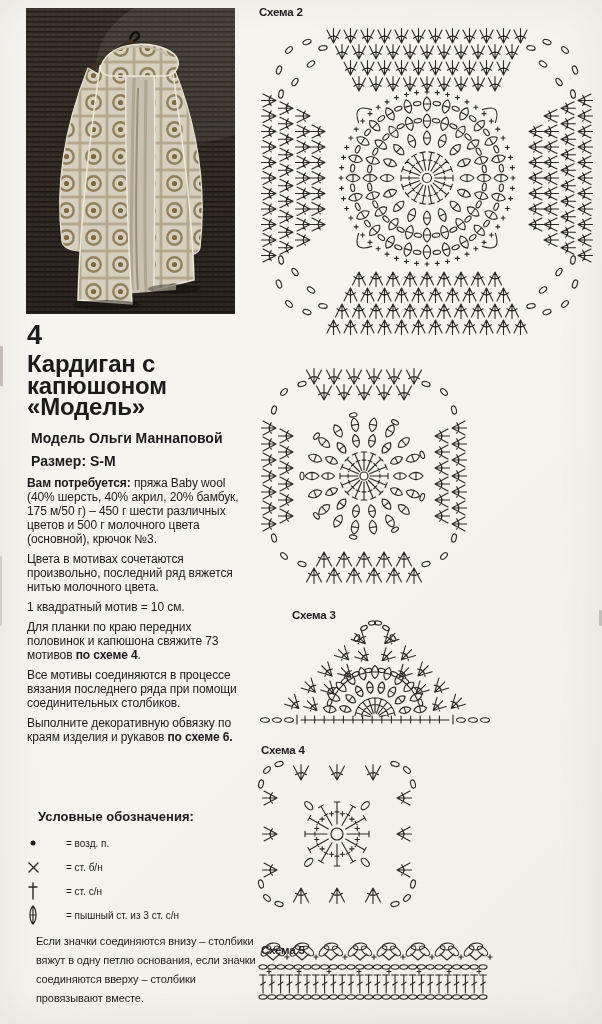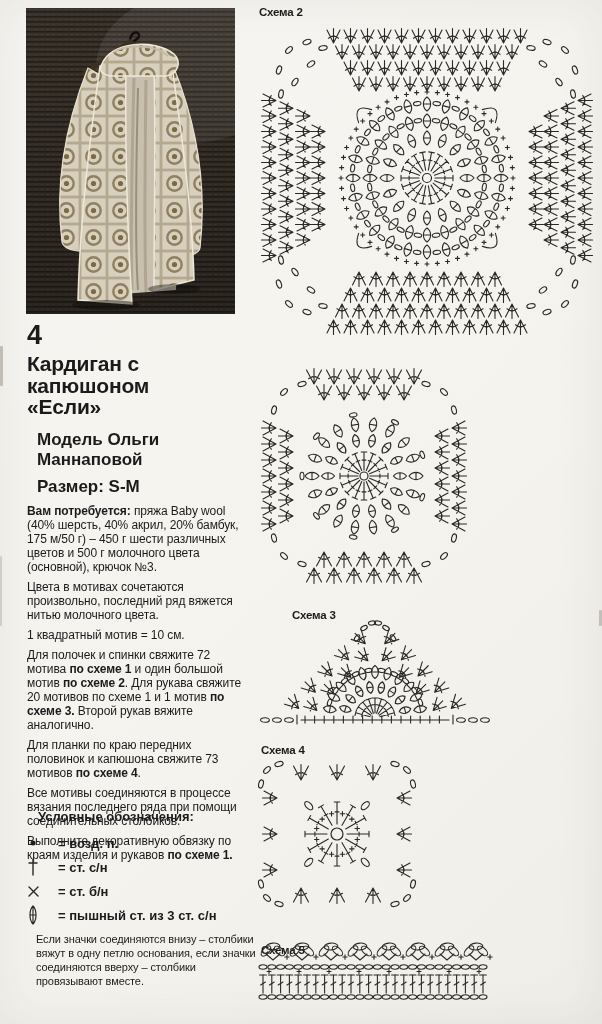"Кардиган с капюшоном" .title { font-size: 21px -> 24px }
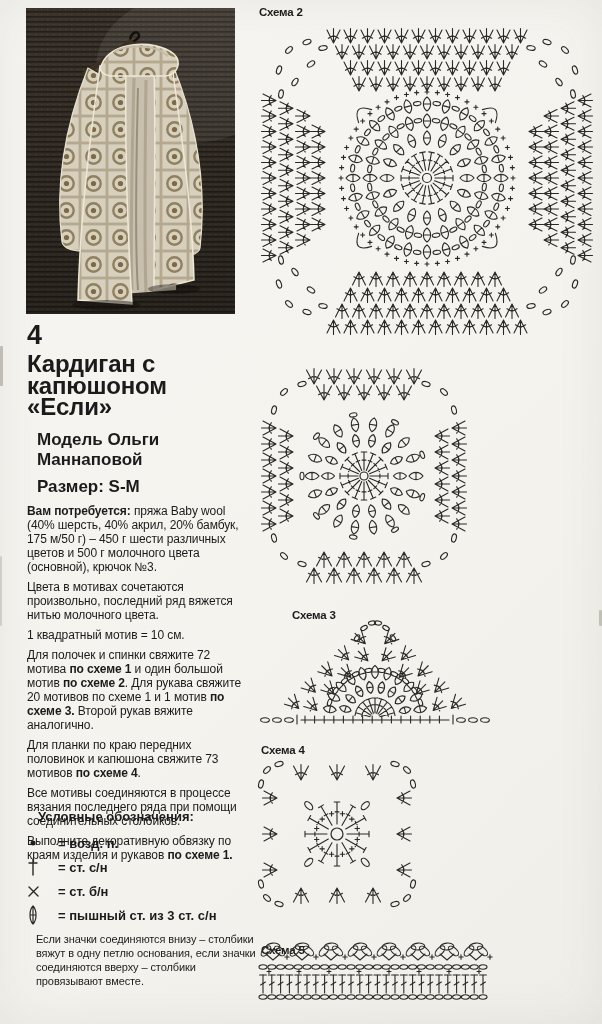"«Если»" span { text: Если -> Модель }
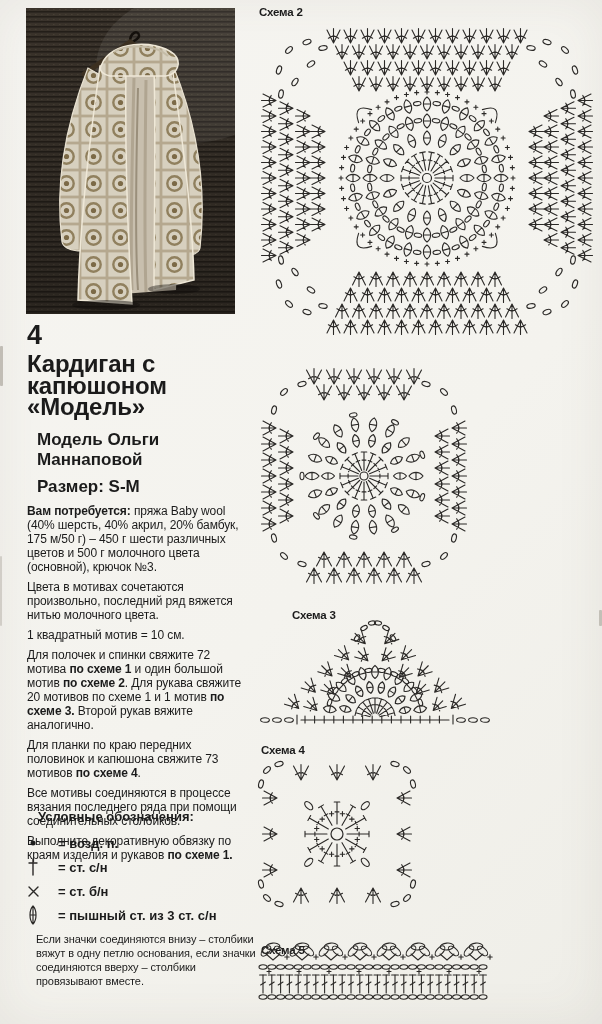"Модель Ольги Маннаповой" .model { font-size: 17px -> 14px; margin: 0 10px 7px -> 0 4px 7px }
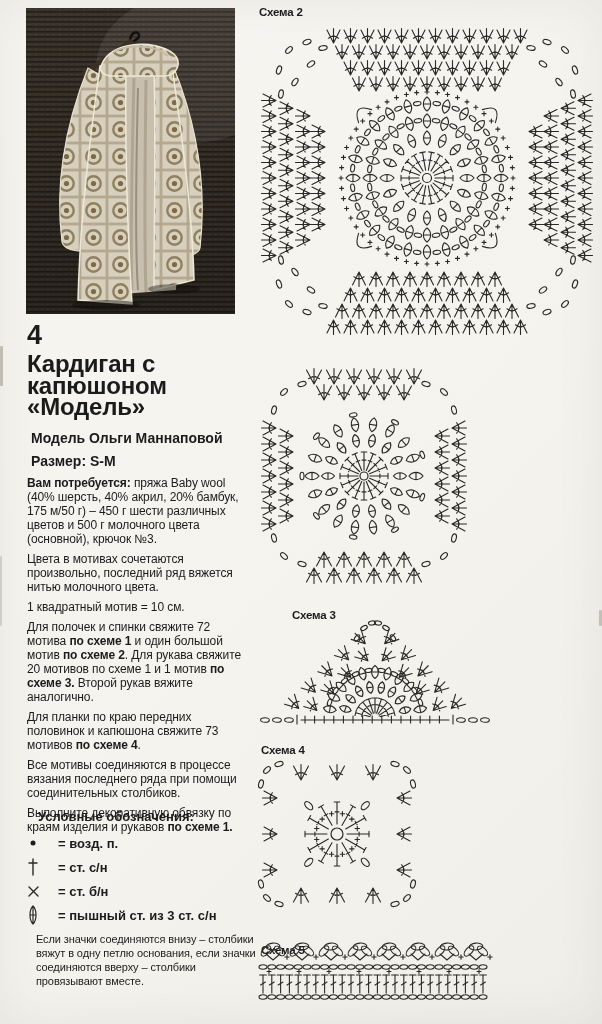"Для полочек и спинки свяжите" p.body { html: <p><span>Для полочек и спинки свяжите 72 мотива </span><b>по схеме 1</b><span> и один большой мотив </span><b>по схеме 2</b><span>. Для рукава свяжите 20 мотивов по схеме 1 и 1 мотив </span><b>по схеме 3.</b><span> Второй рукав вяжите аналогично.</span></p> -> none }
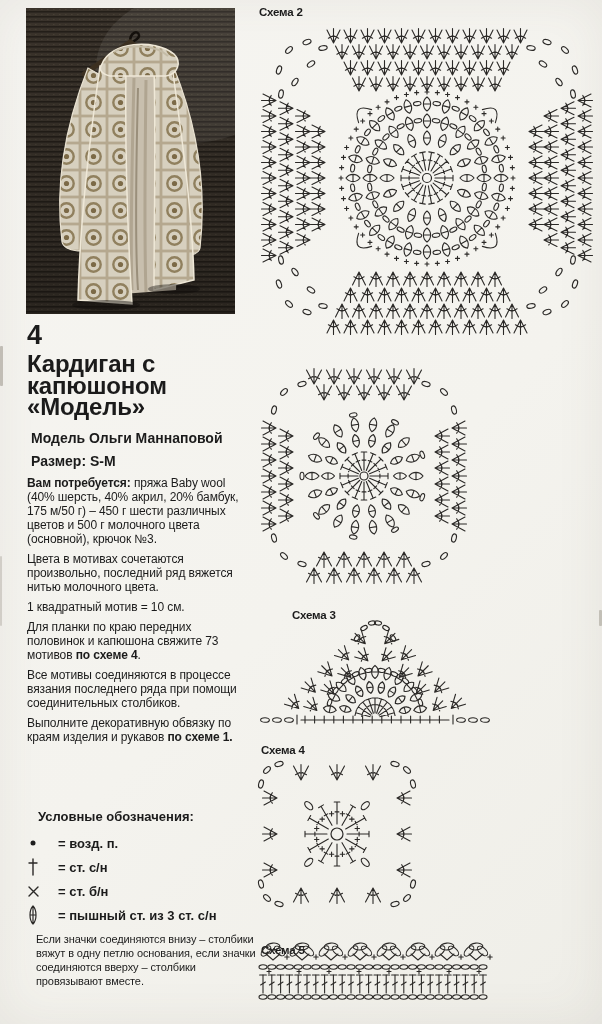"по схеме 1." b { text: 1 -> 6 }
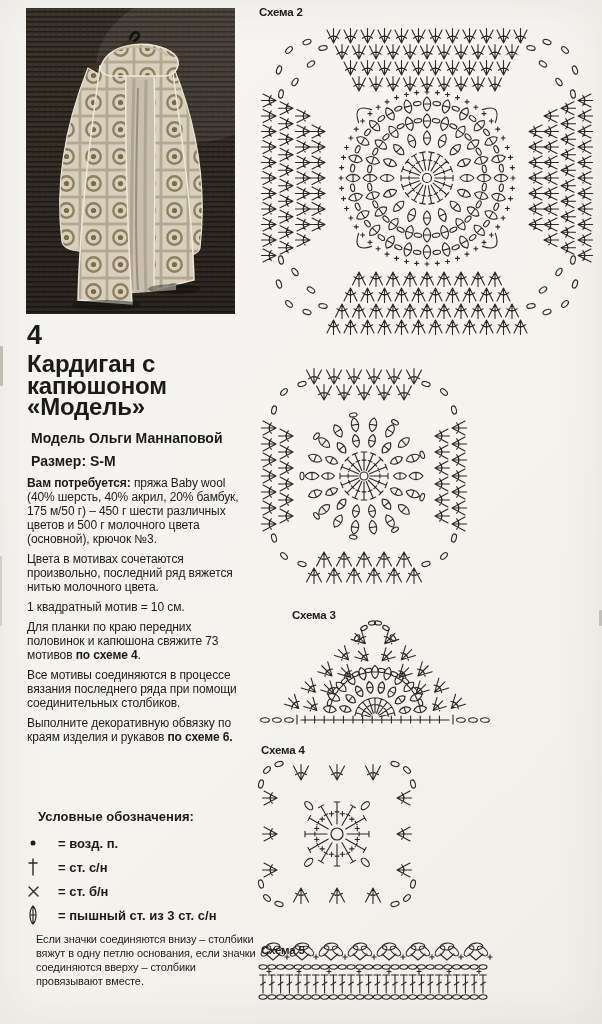"= возд. п." .ltxt { font-size: 13px -> 10px; font-weight: bold -> normal; margin-left: 12px -> 20px }
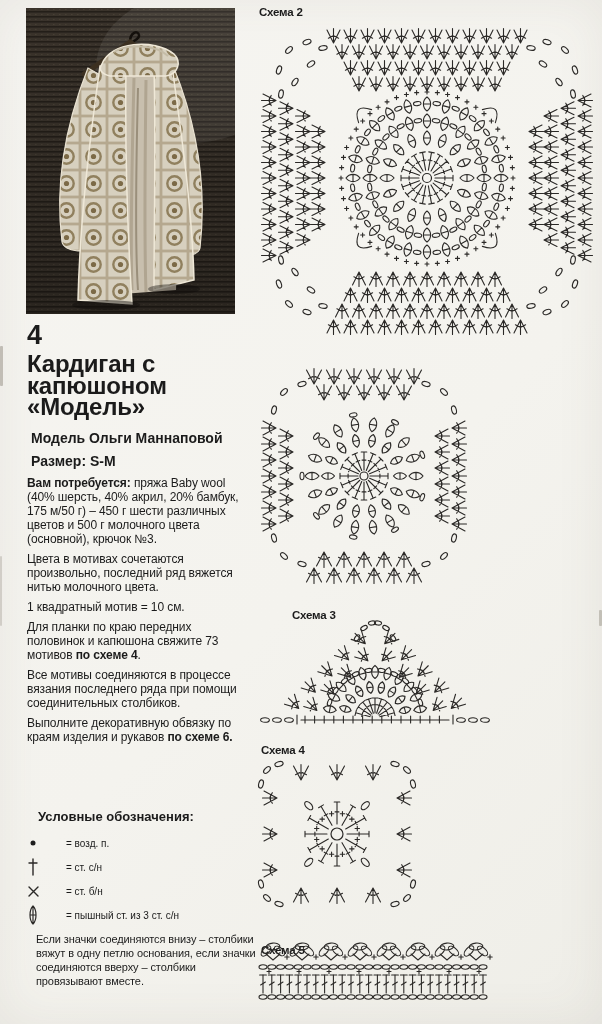"= ст. с/н" div.lrow { order: before "= ст. б/н" -> after "= ст. б/н" }
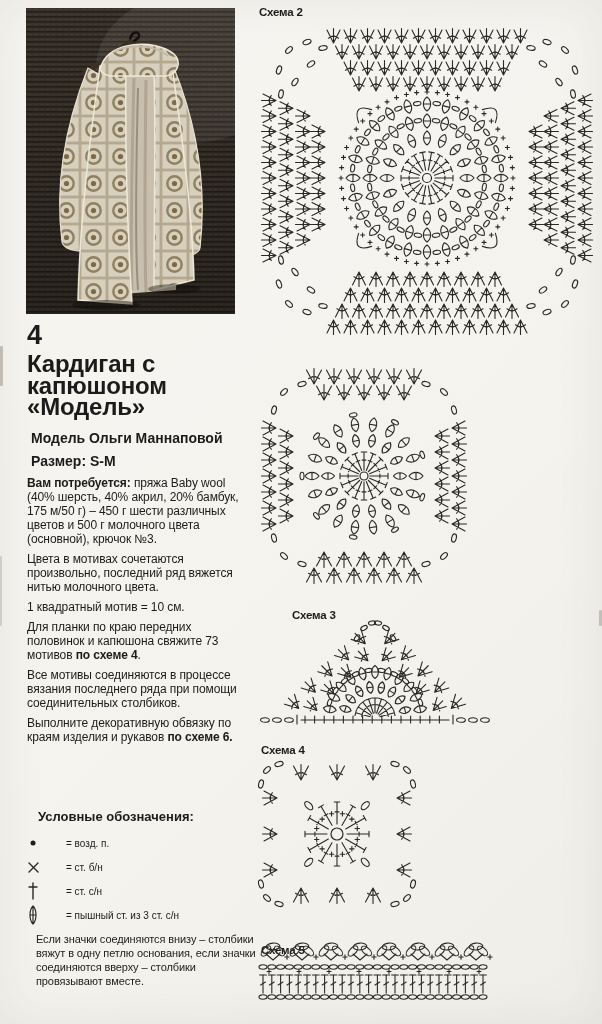"Если значки соединяются внизу –" .lnote { line-height: 14px -> 19px }
